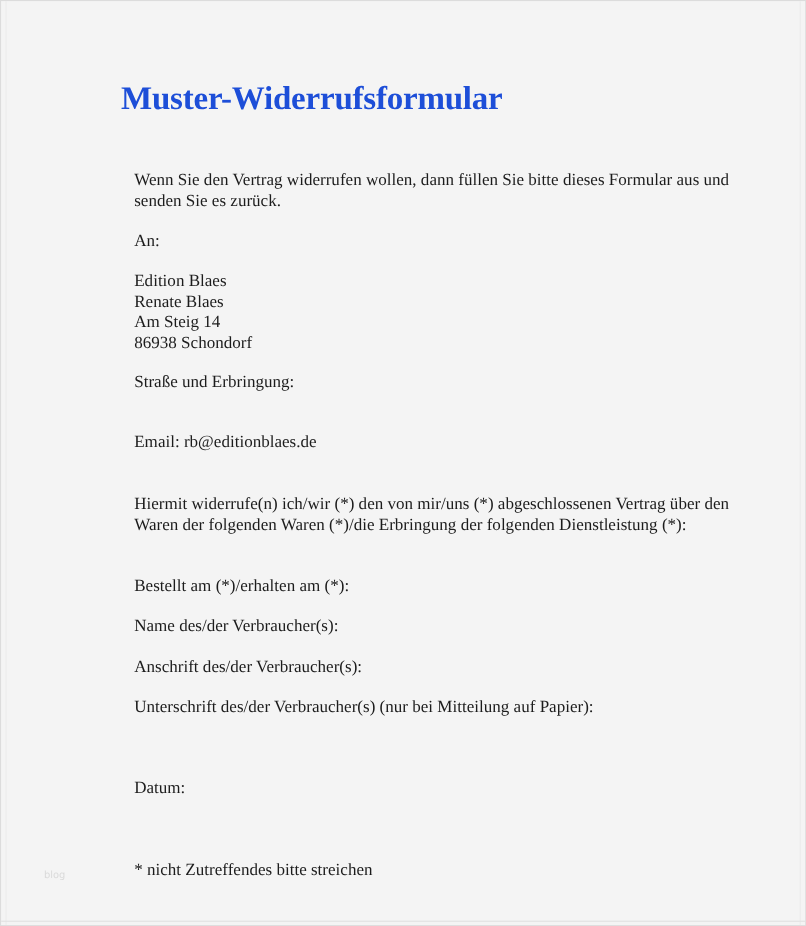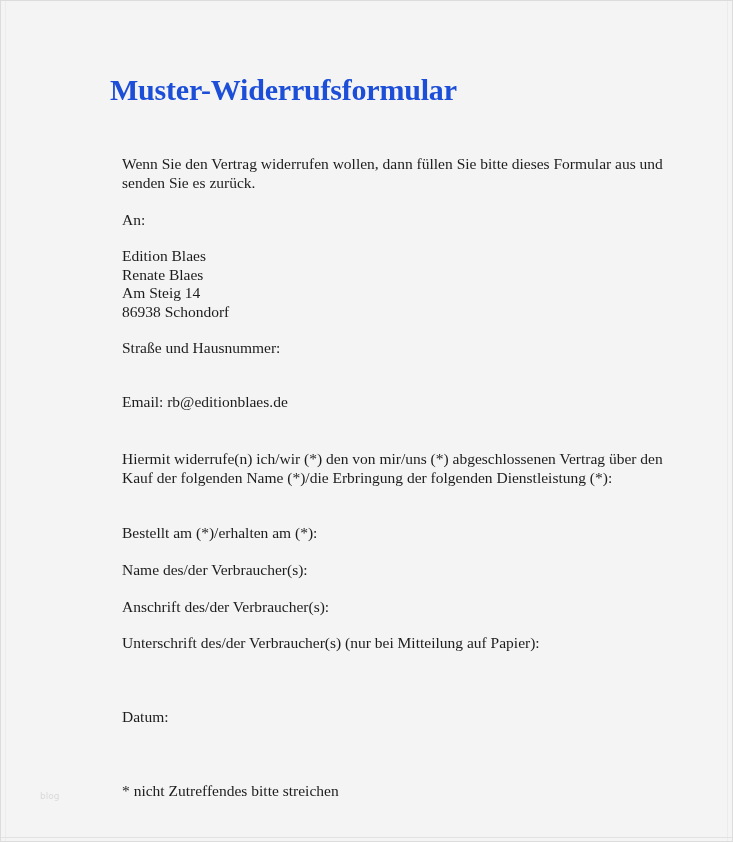"Straße und Hausnummer:" p.line { text: Hausnummer -> Erbringung }
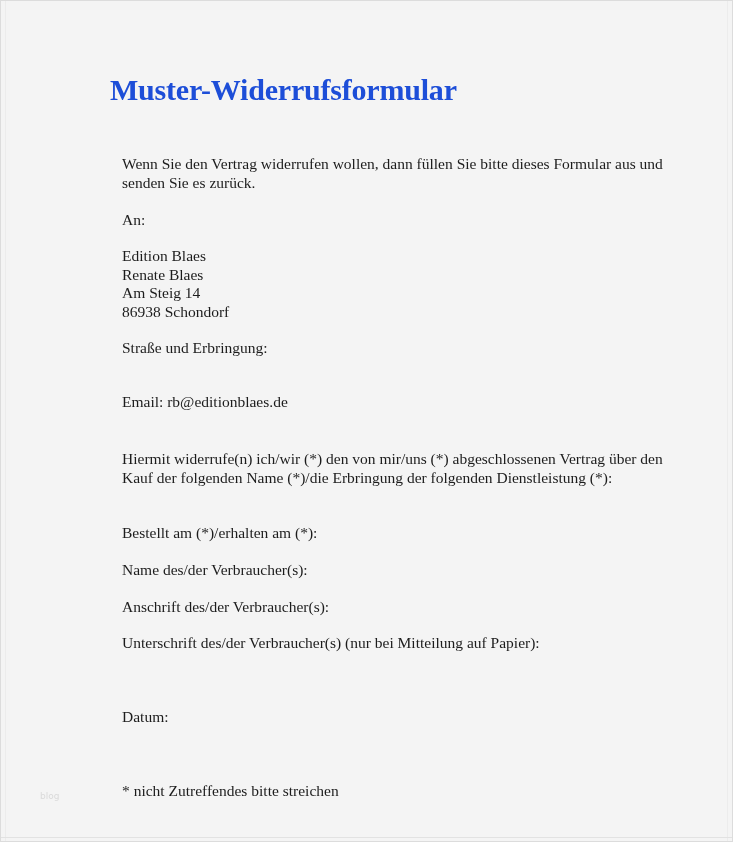"Kauf der folgenden Name (*)/die" p.line { text: Kauf der folgenden Name -> Waren der folgenden Waren }
